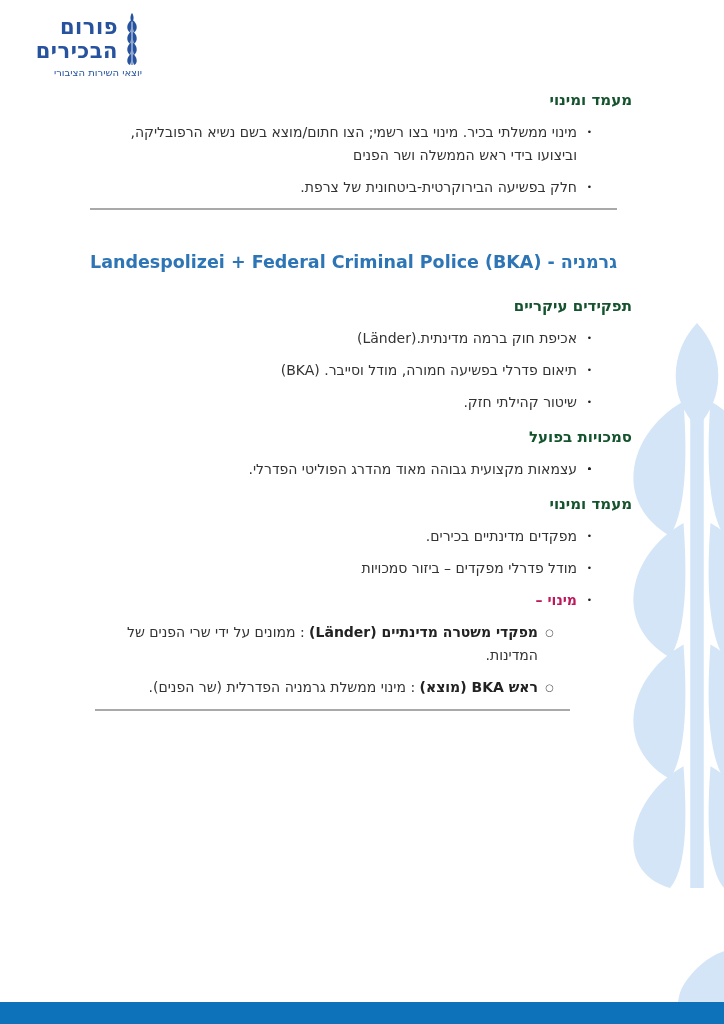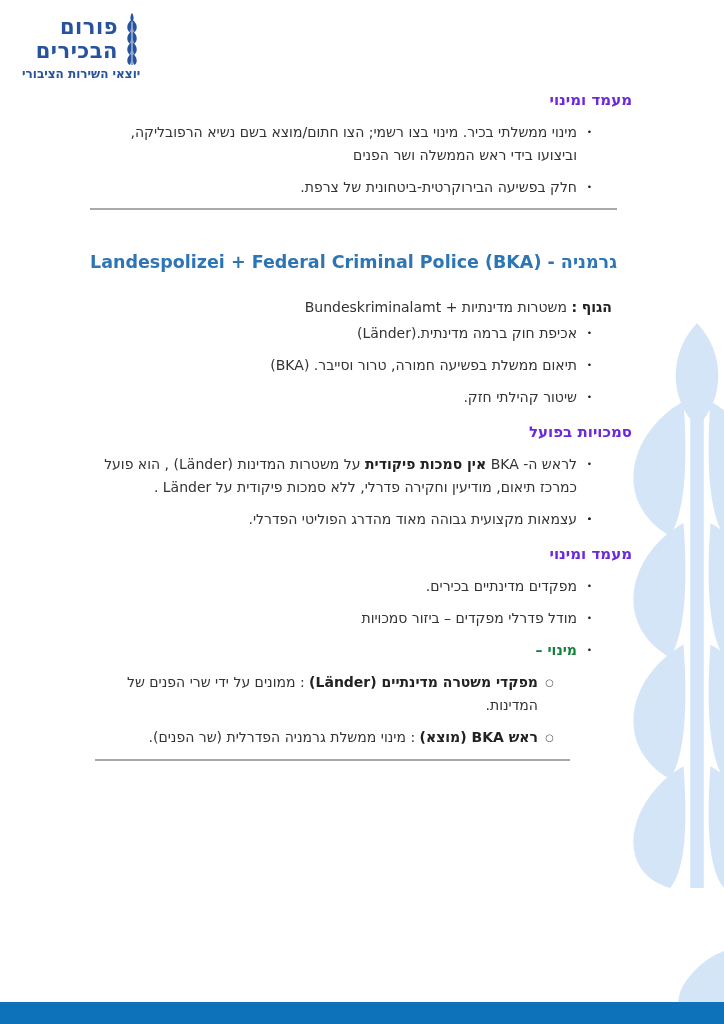"יוצאי השירות הציבורי" .logo-tagline { font-size: 12px -> 10px; font-weight: bold -> normal; text-align: left -> right }
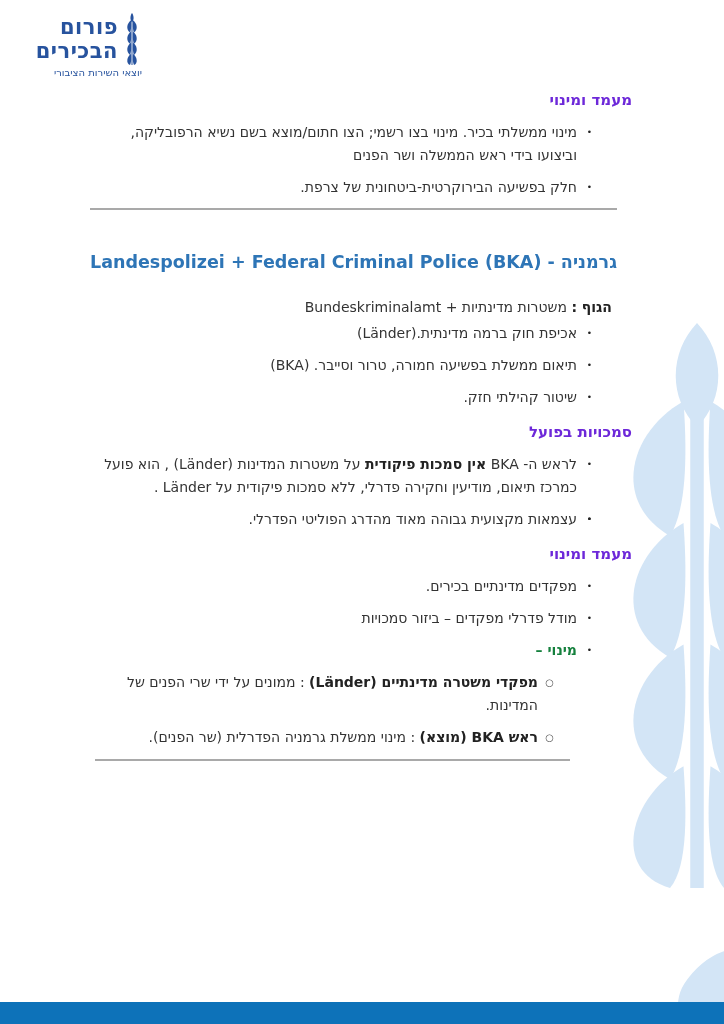"מעמד ומינוי" h3.sec { color: #6d28d9 -> #14532d }
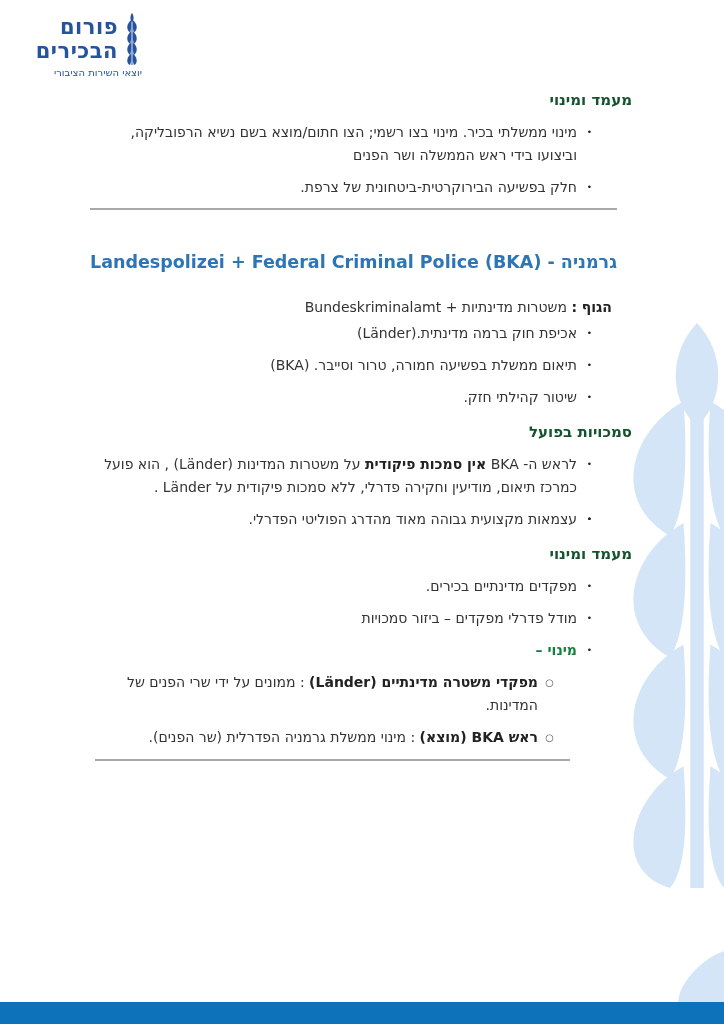"הגוף : משטרות מדינתיות +" p.kv { html: <p> <b>הגוף :</b><span> משטרות מדינתיות + Bundeskriminalamt</span> </p> -> none }
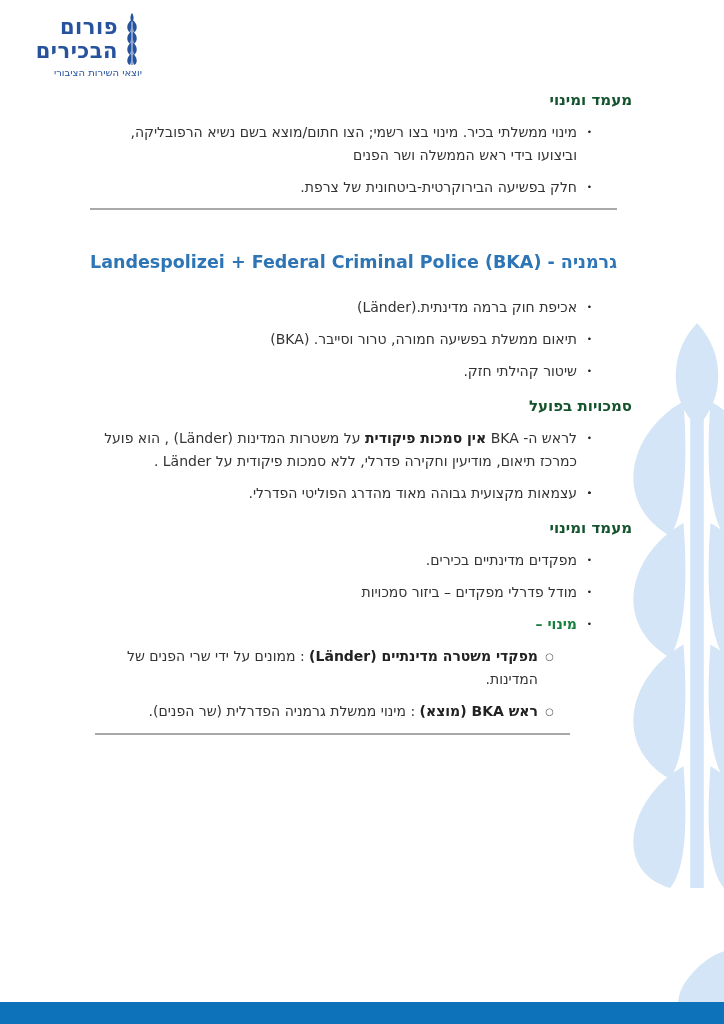"תפקידים עיקריים" h3.sec { html: none -> <h3>תפקידים עיקריים</h3> }
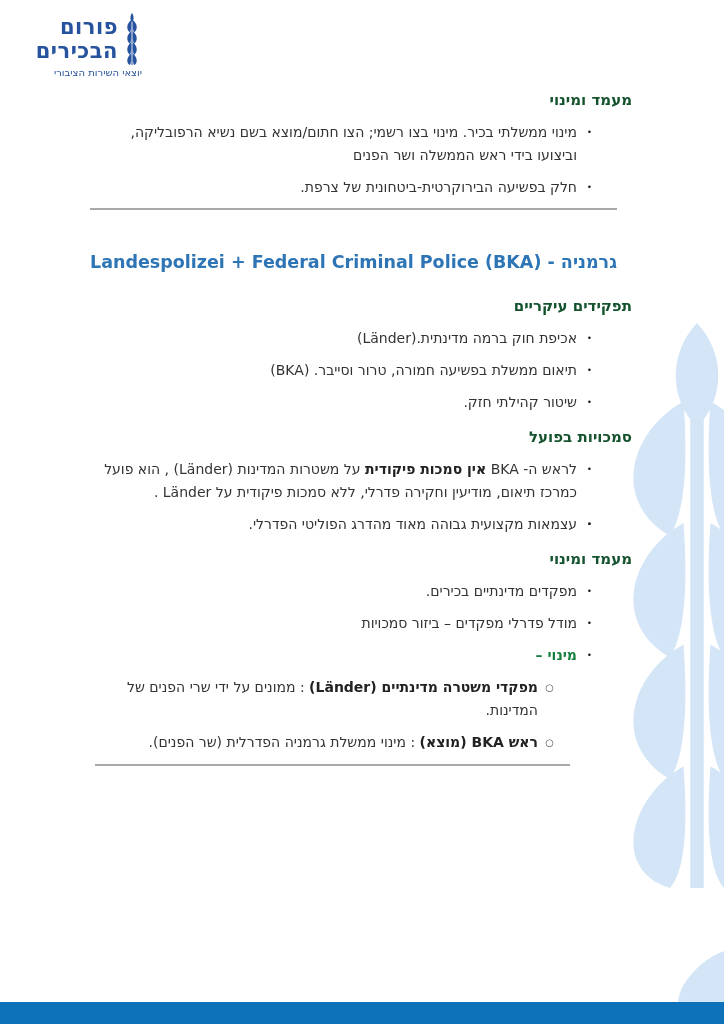"תיאום ממשלת בפשיעה חמורה, טרור" span.t { text: ממשלת בפשיעה חמורה, טרור -> פדרלי בפשיעה חמורה, מודל }
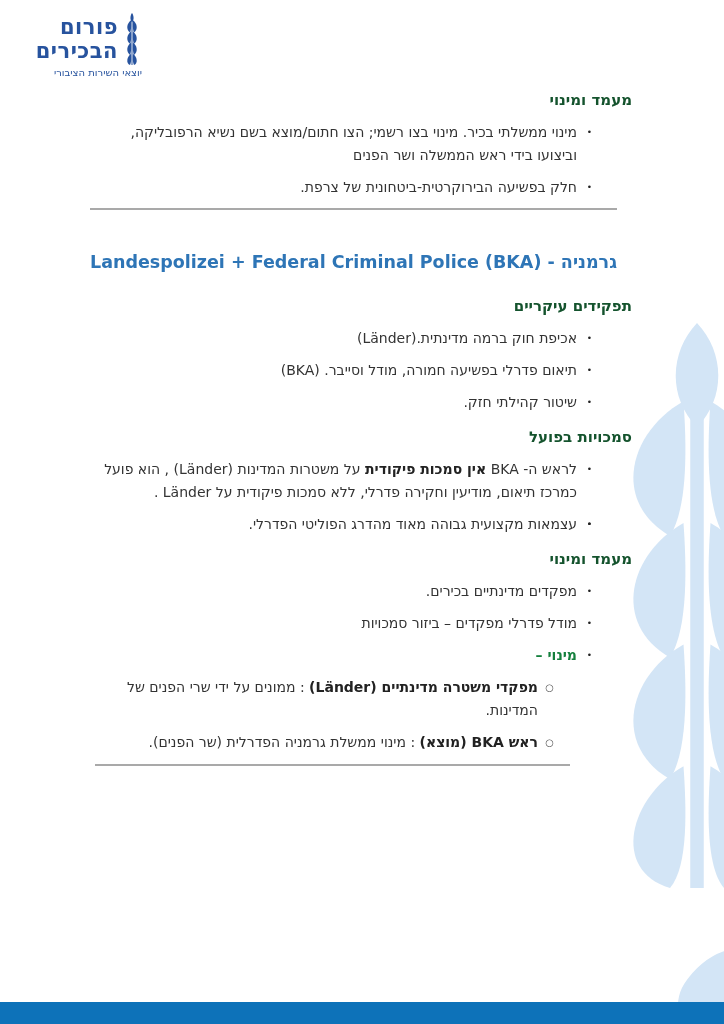"לראש ה- BKA אין סמכות" span.t { html: <span><span>לראש ה- BKA </span><b>אין סמכות פיקודית</b><span> על משטרות המדינות (Länder) , הוא פועל כמרכז תיאום, מודיעין וחקירה פדרלי, ללא סמכות פיקודית על Länder .</span></span> -> none }
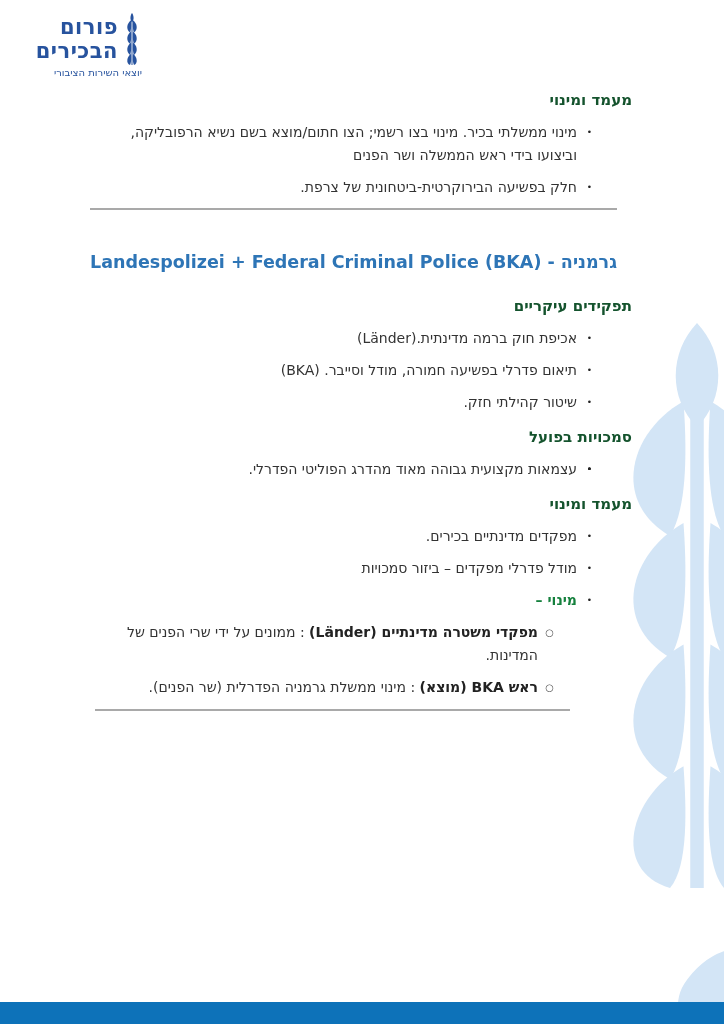"מינוי –" li.boldline .t { color: #15803d -> #be185d }
